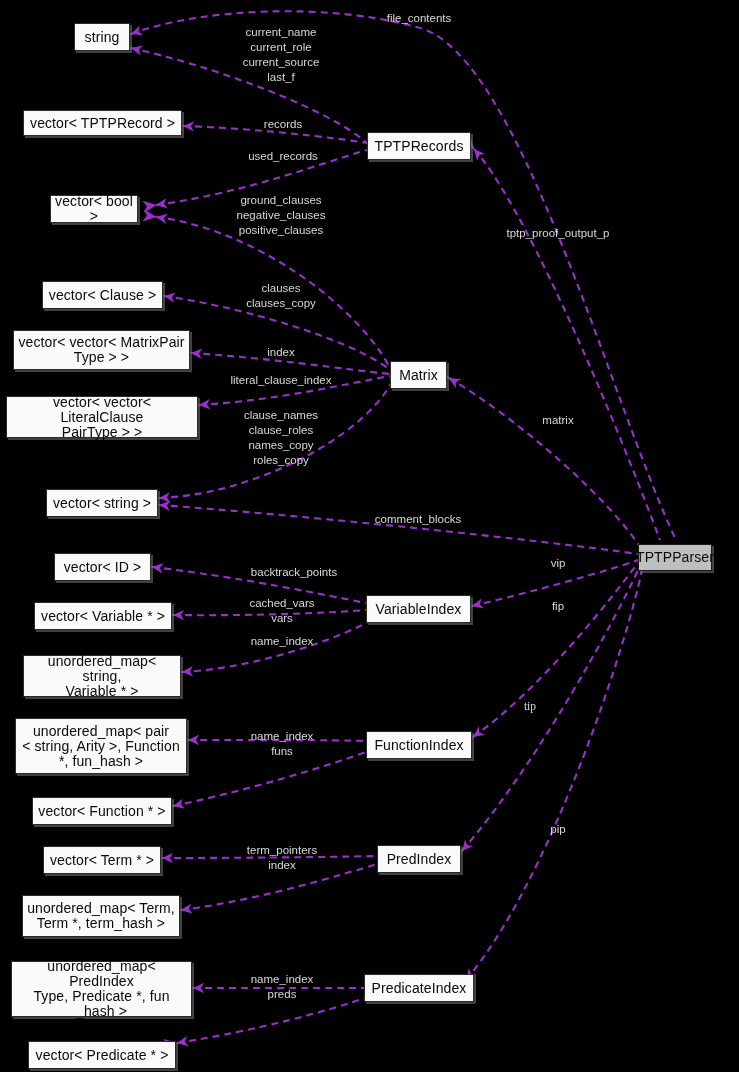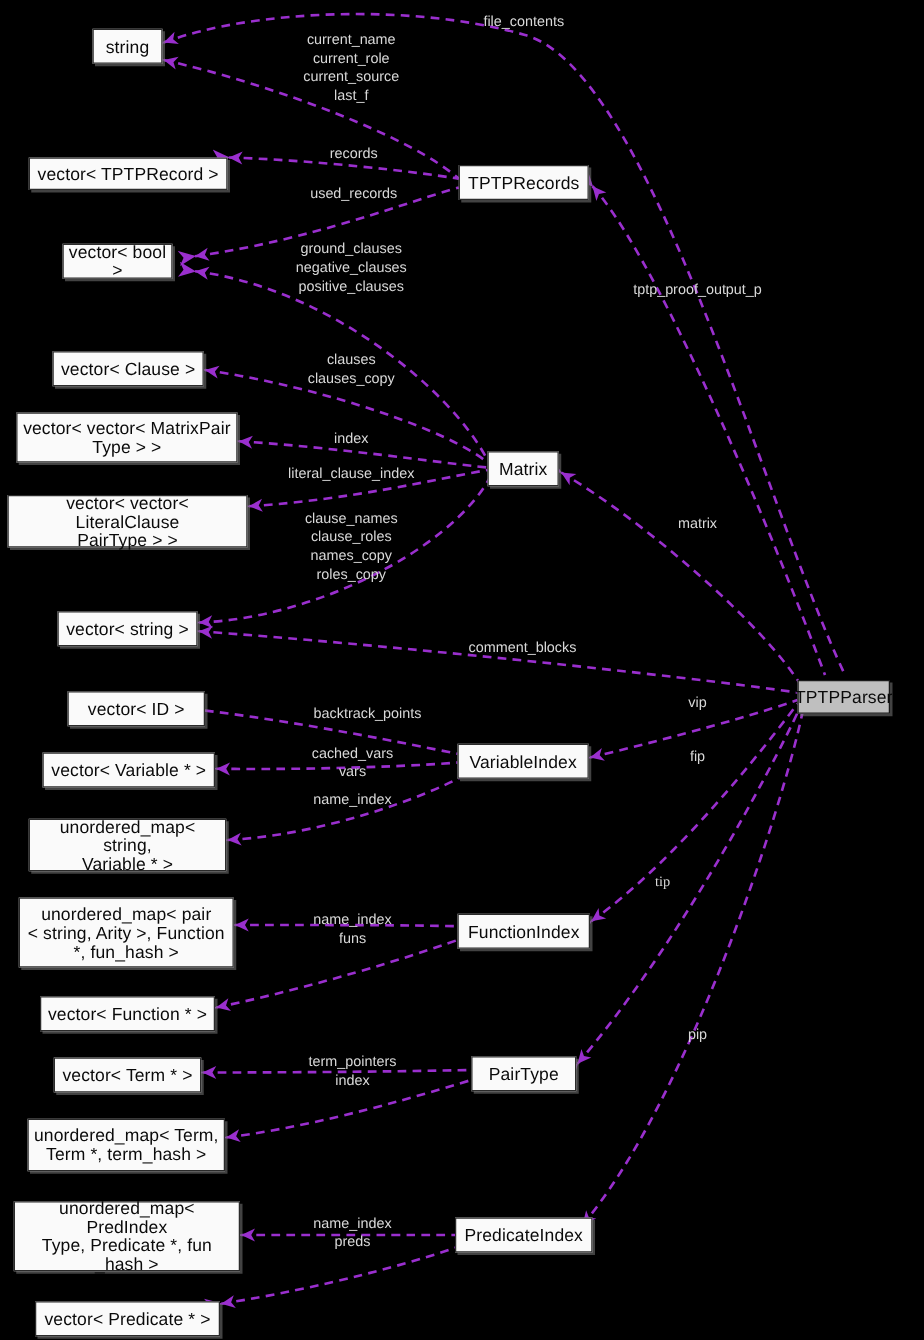"vector< TPTPRecord >" div.node-box { top: 126px -> 110px }
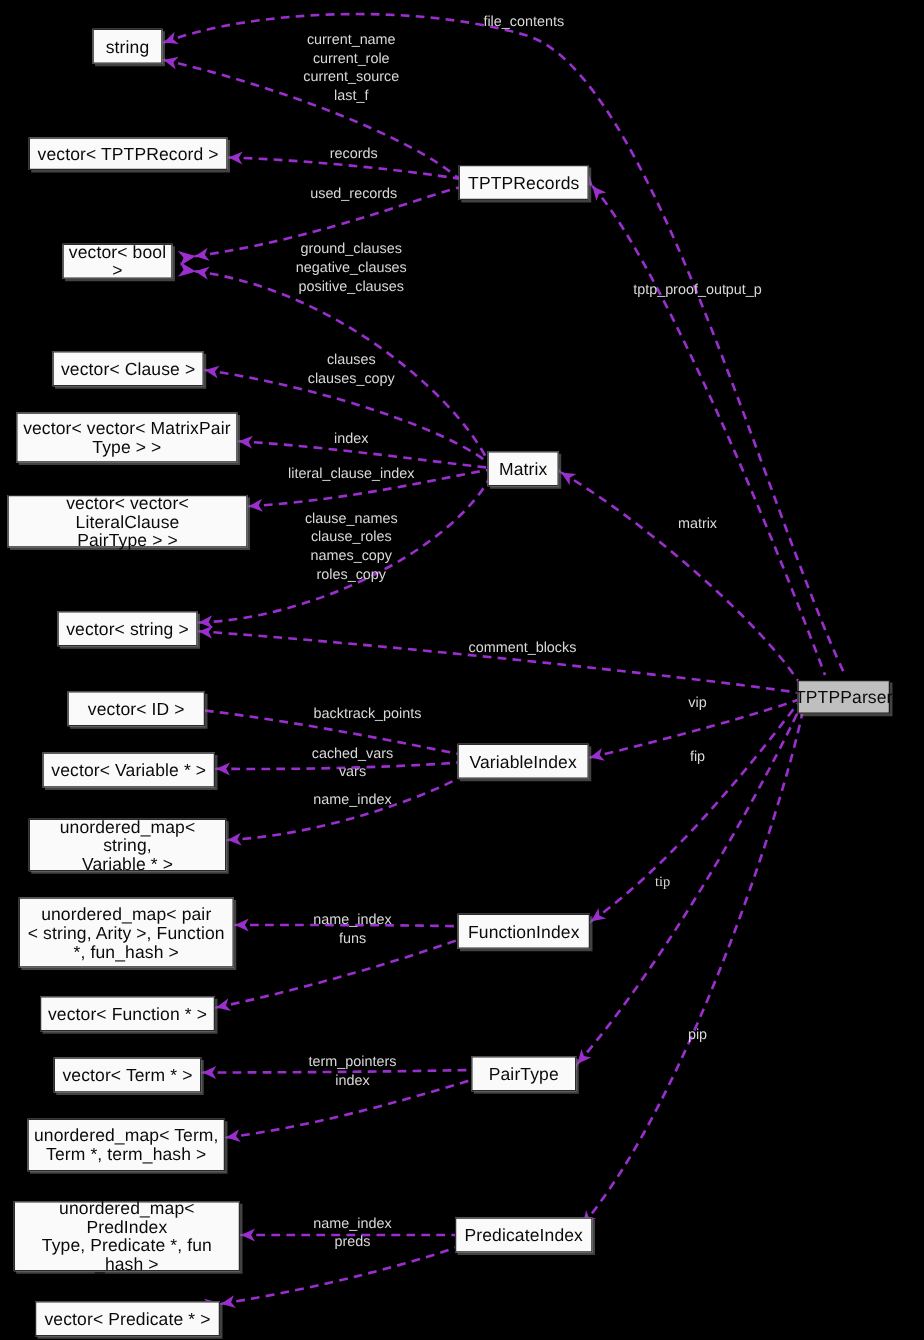"vector< ID >" div.node-box { width: 110px -> 97px }
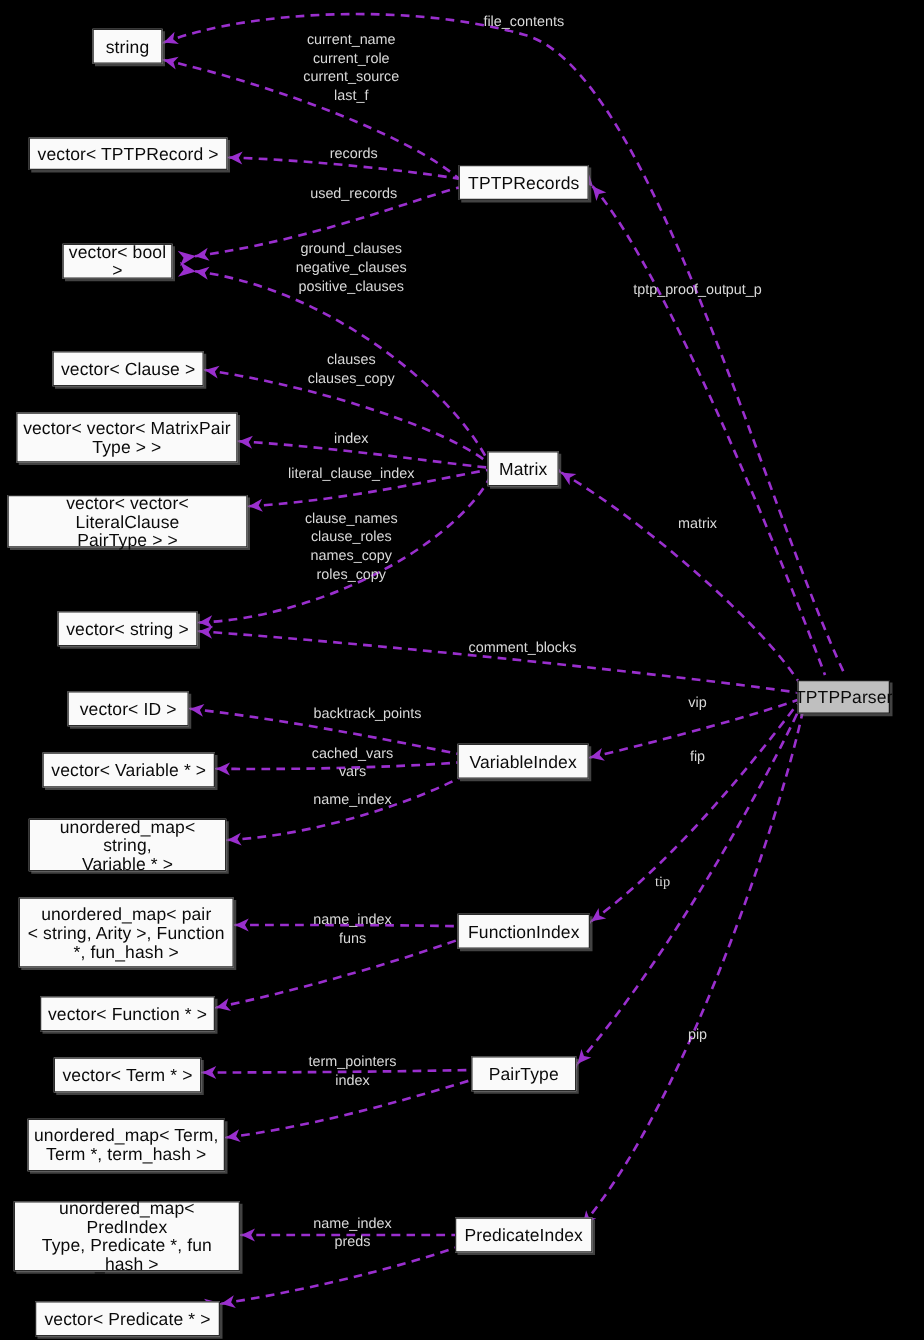"PairType" div.node-box { text: PairType -> PredIndex }
